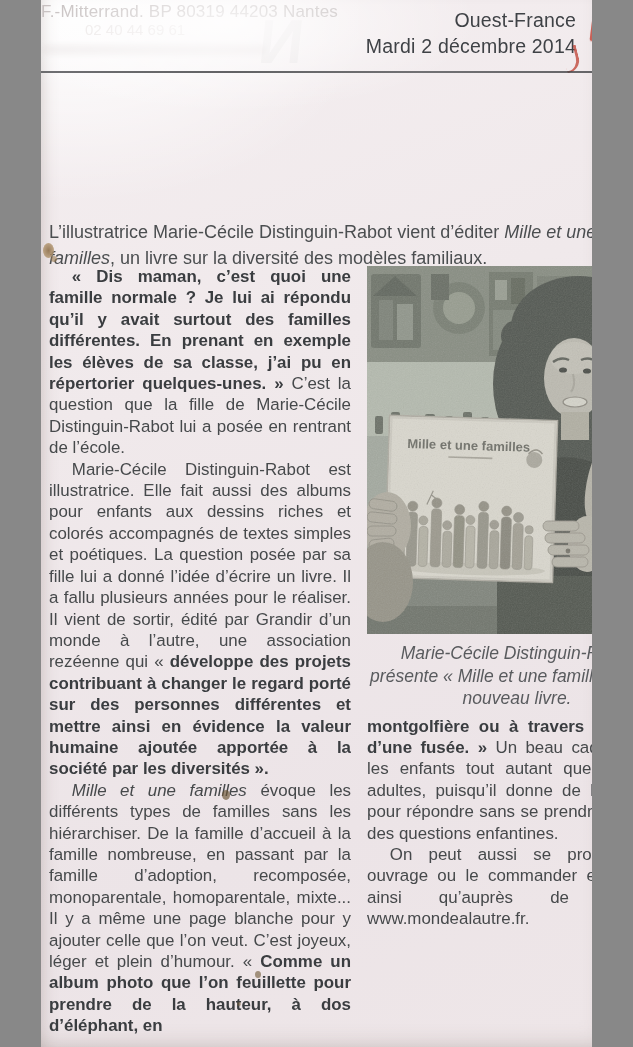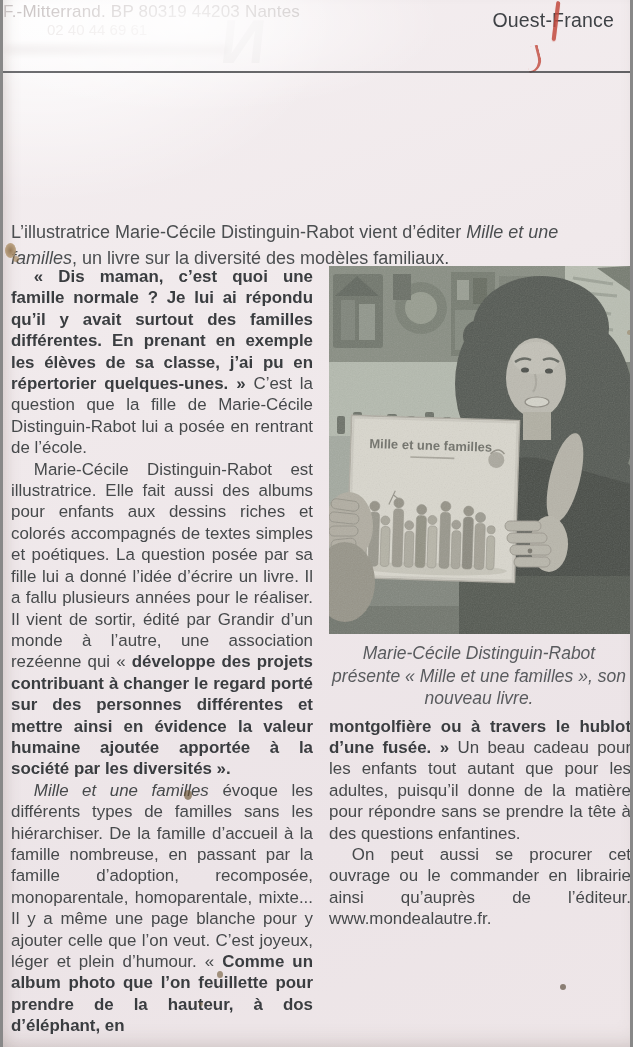"Ouest-France" .page { padding-left: none -> 38px; width: 627px -> 513px }
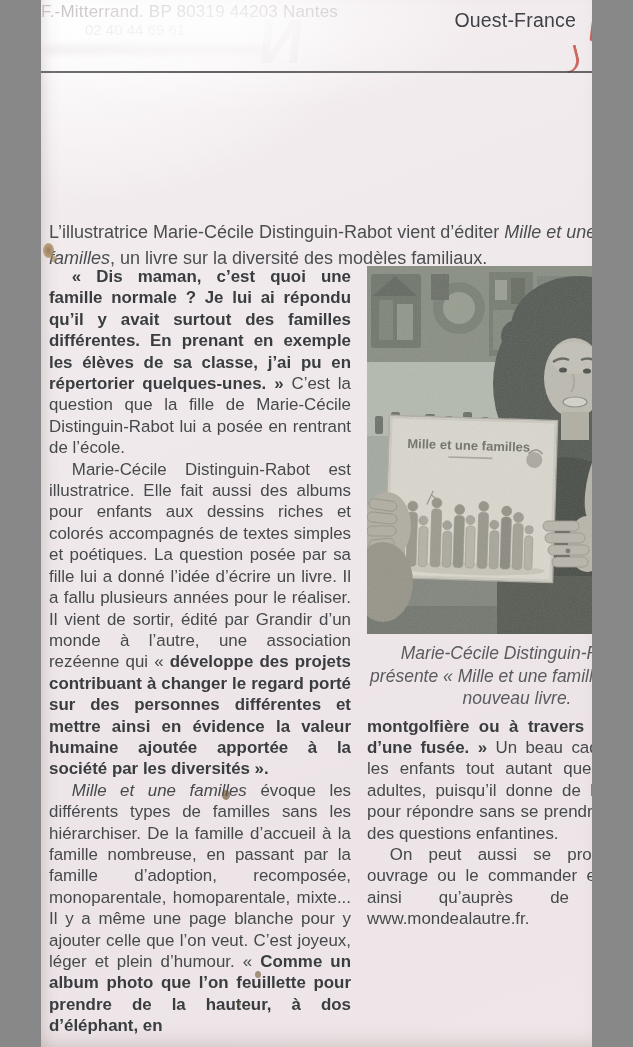"Mardi 2 décembre 2014" div { html: none -> <div>Mardi 2 décembre 2014</div> }
